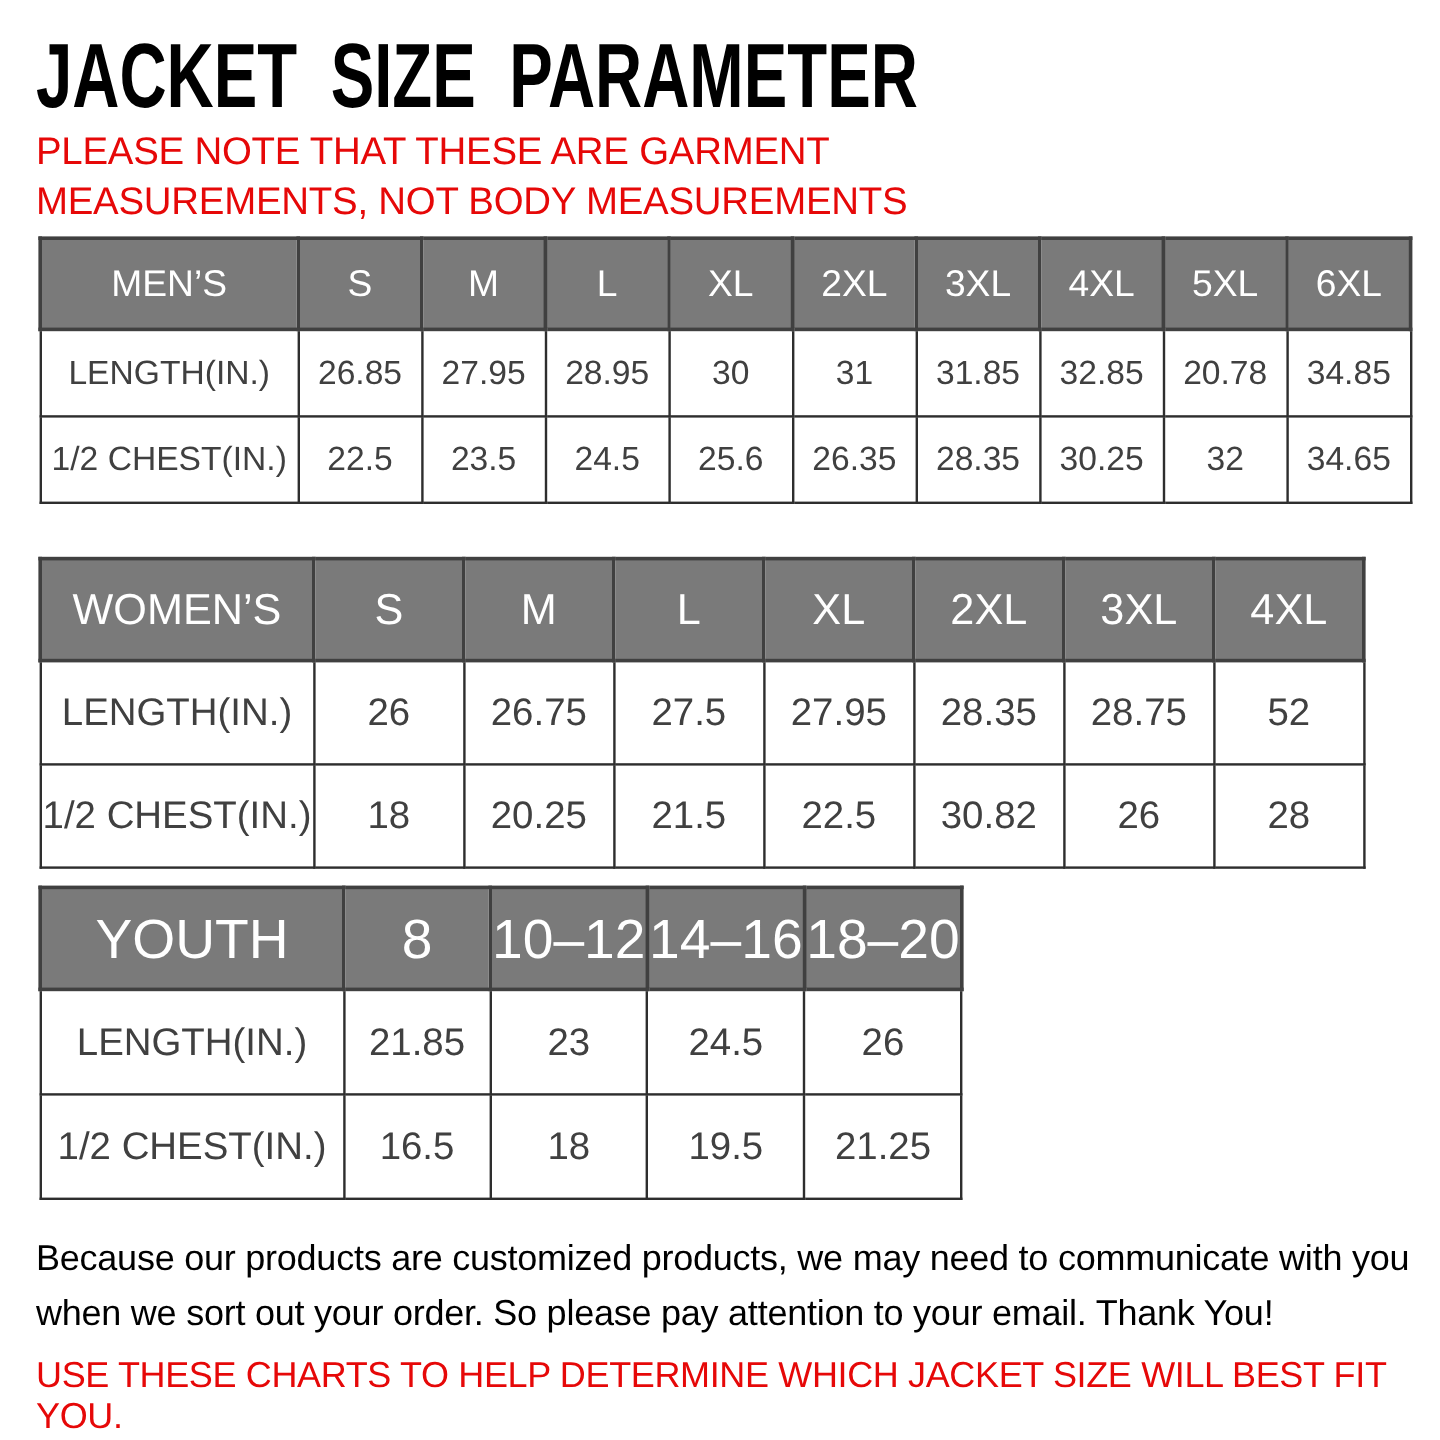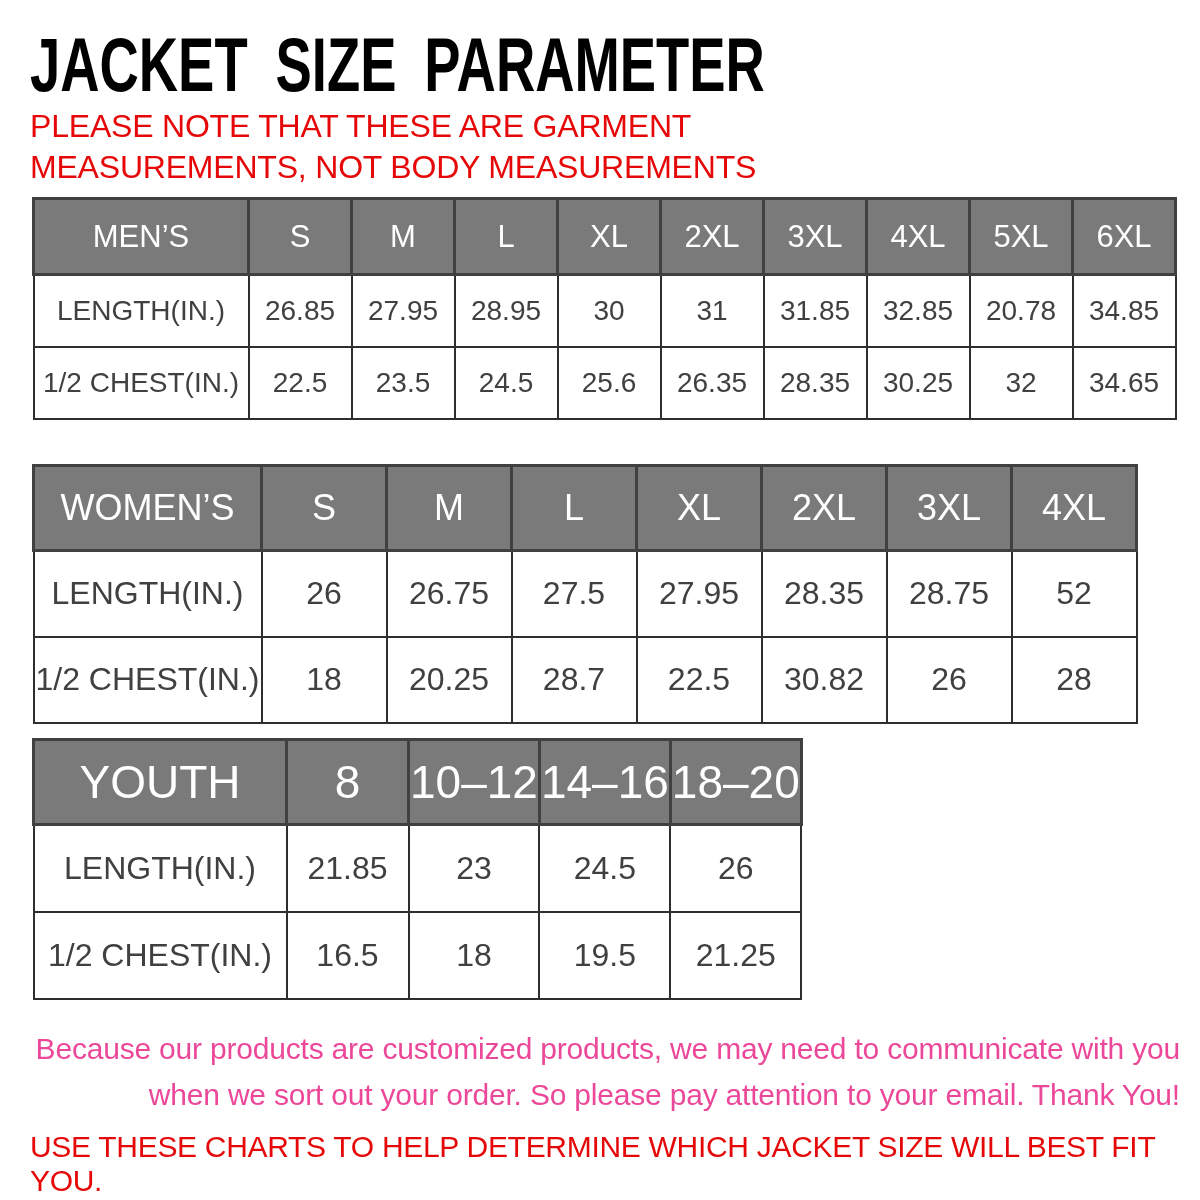"28.7" td { text: 28.7 -> 21.5 }
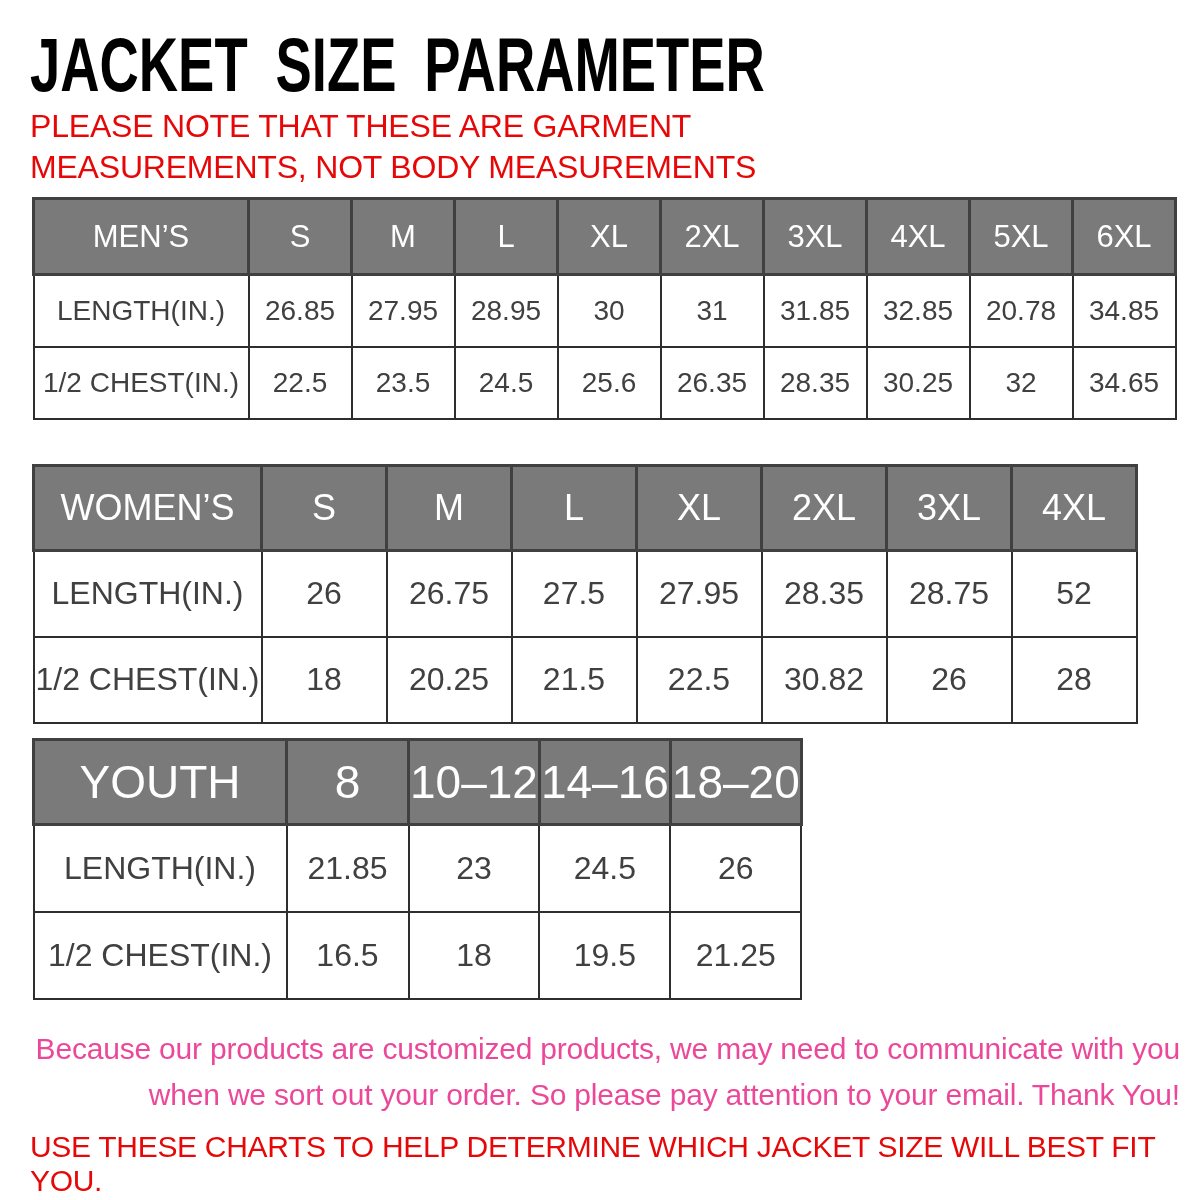"Because our products are customized" .footer-paragraph { color: #ec4899 -> #000000; text-align: right -> none }
